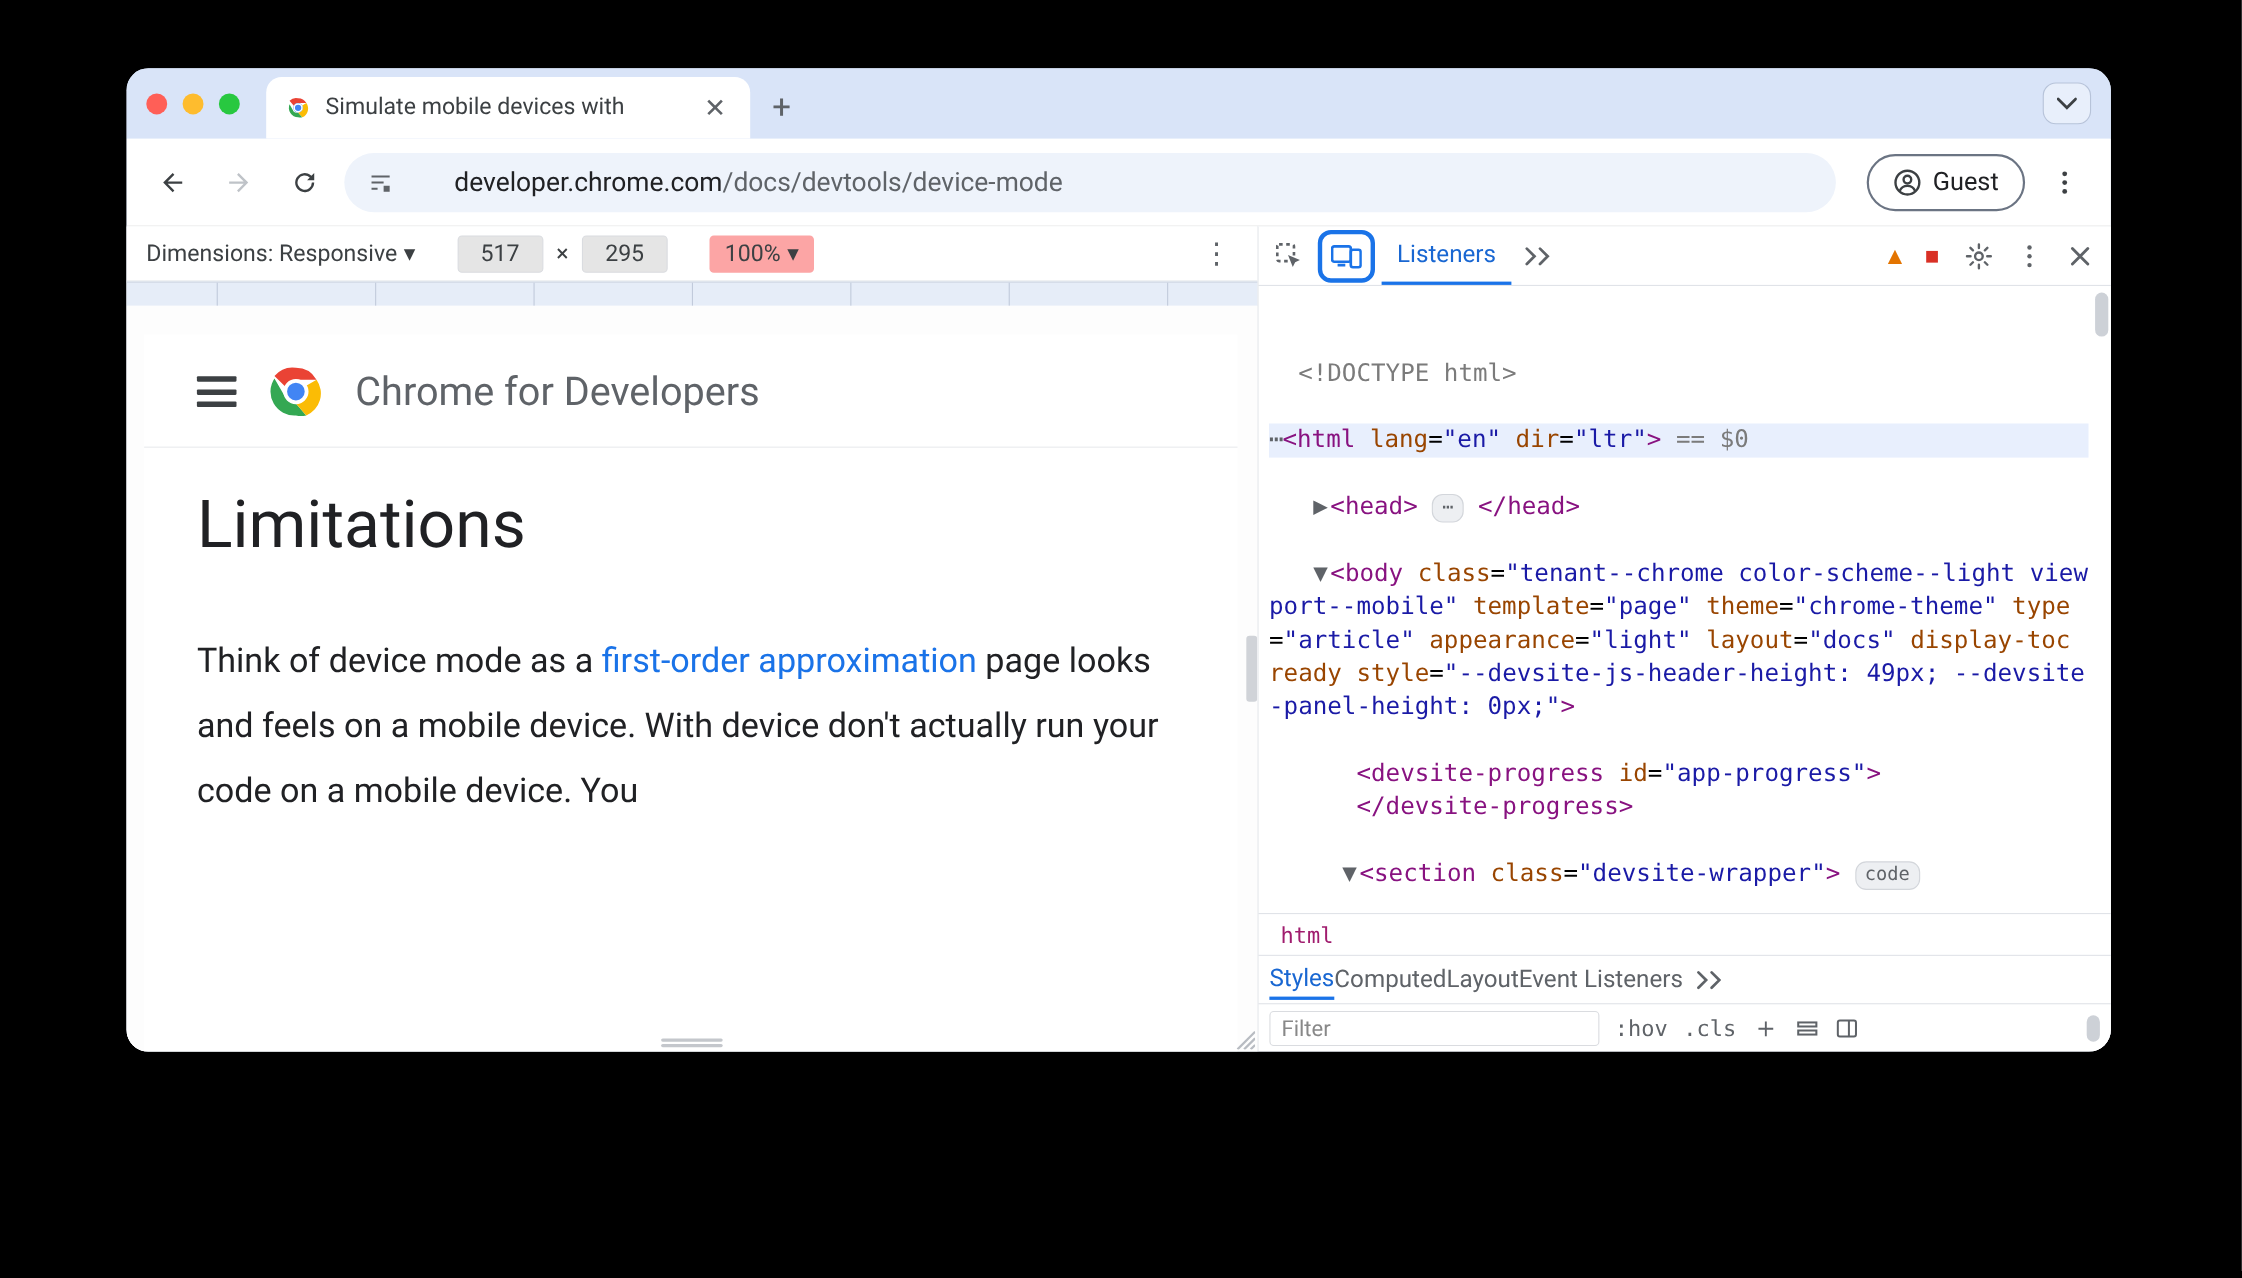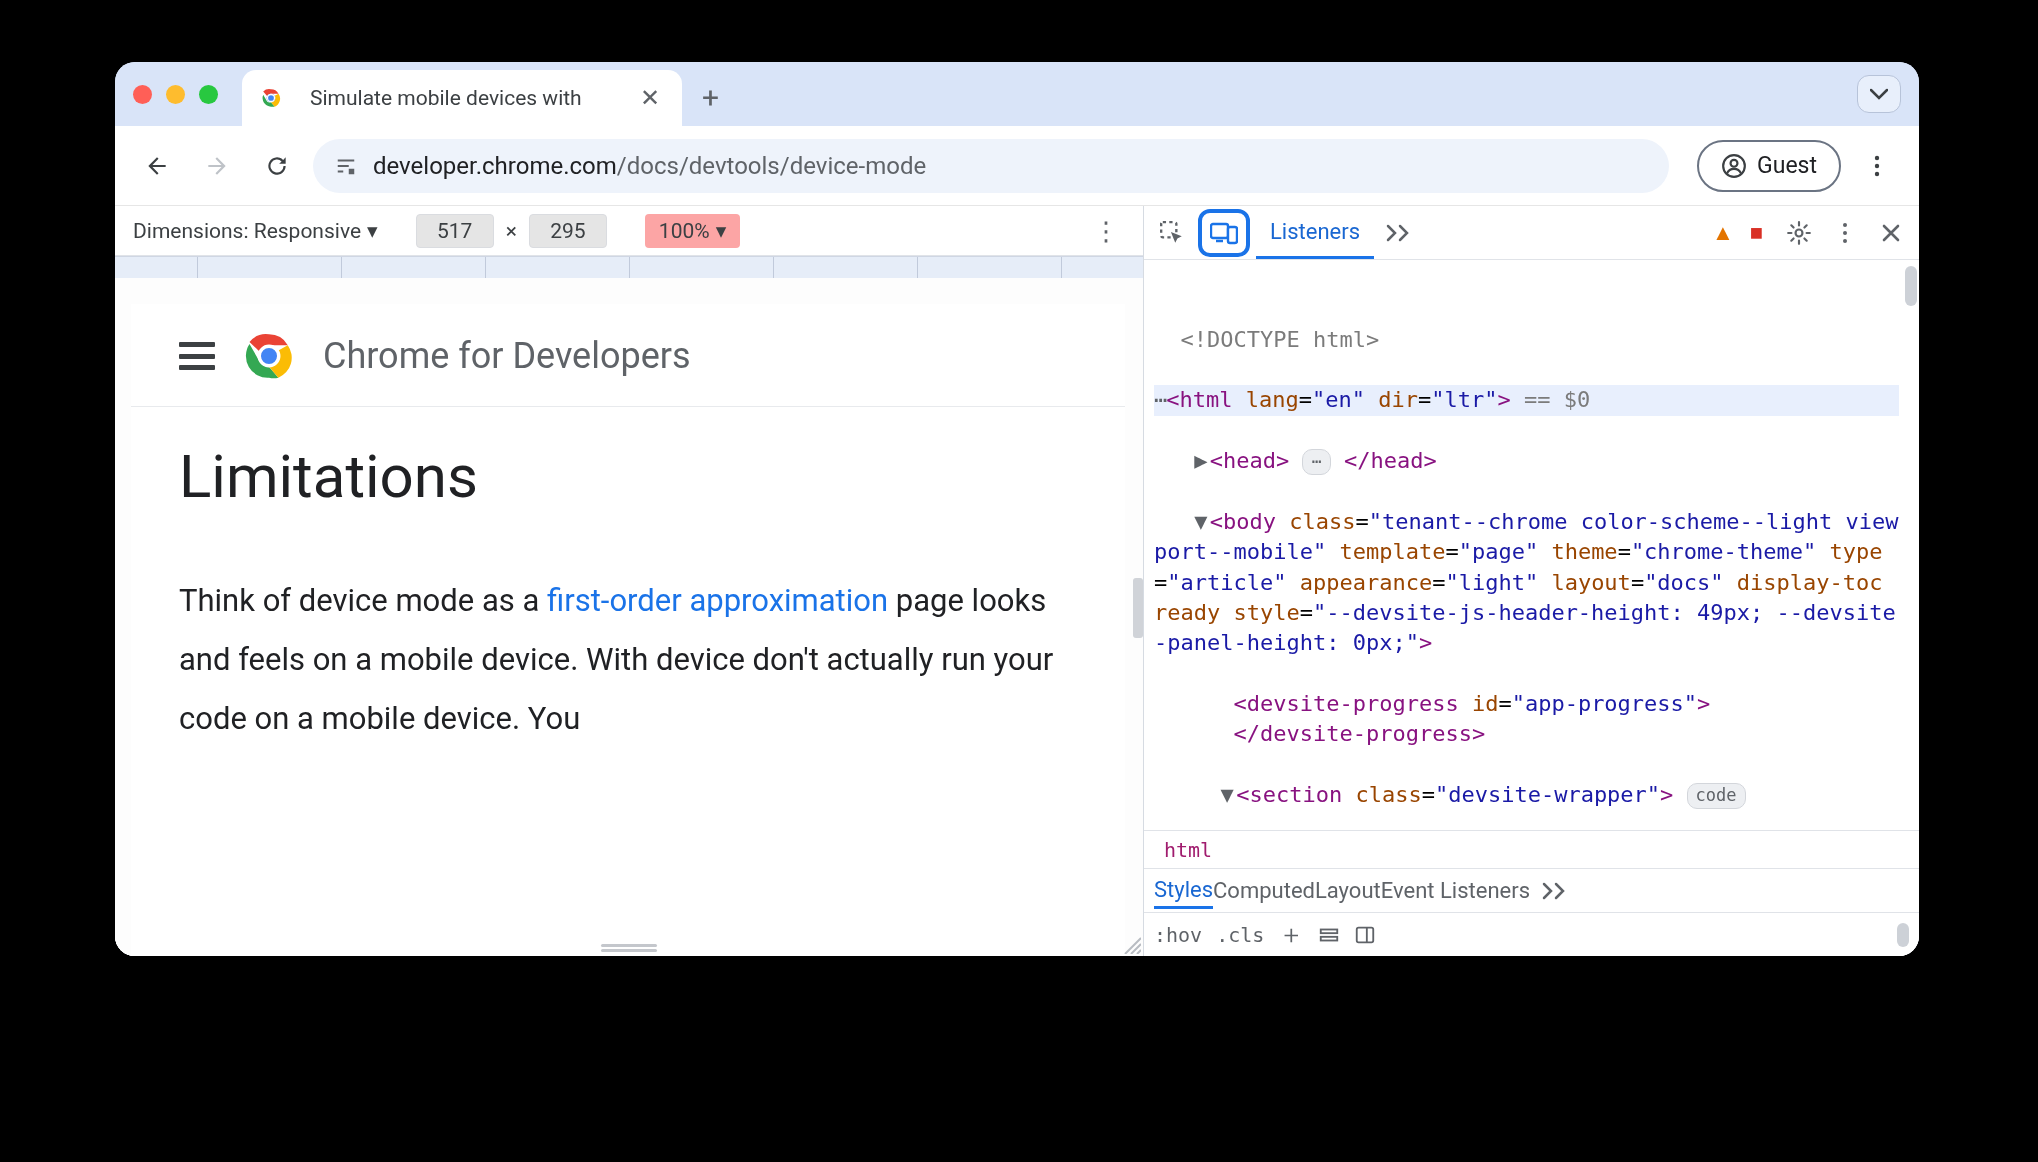"Simulate mobile devices with" .tab { gap: 26px -> 12px }
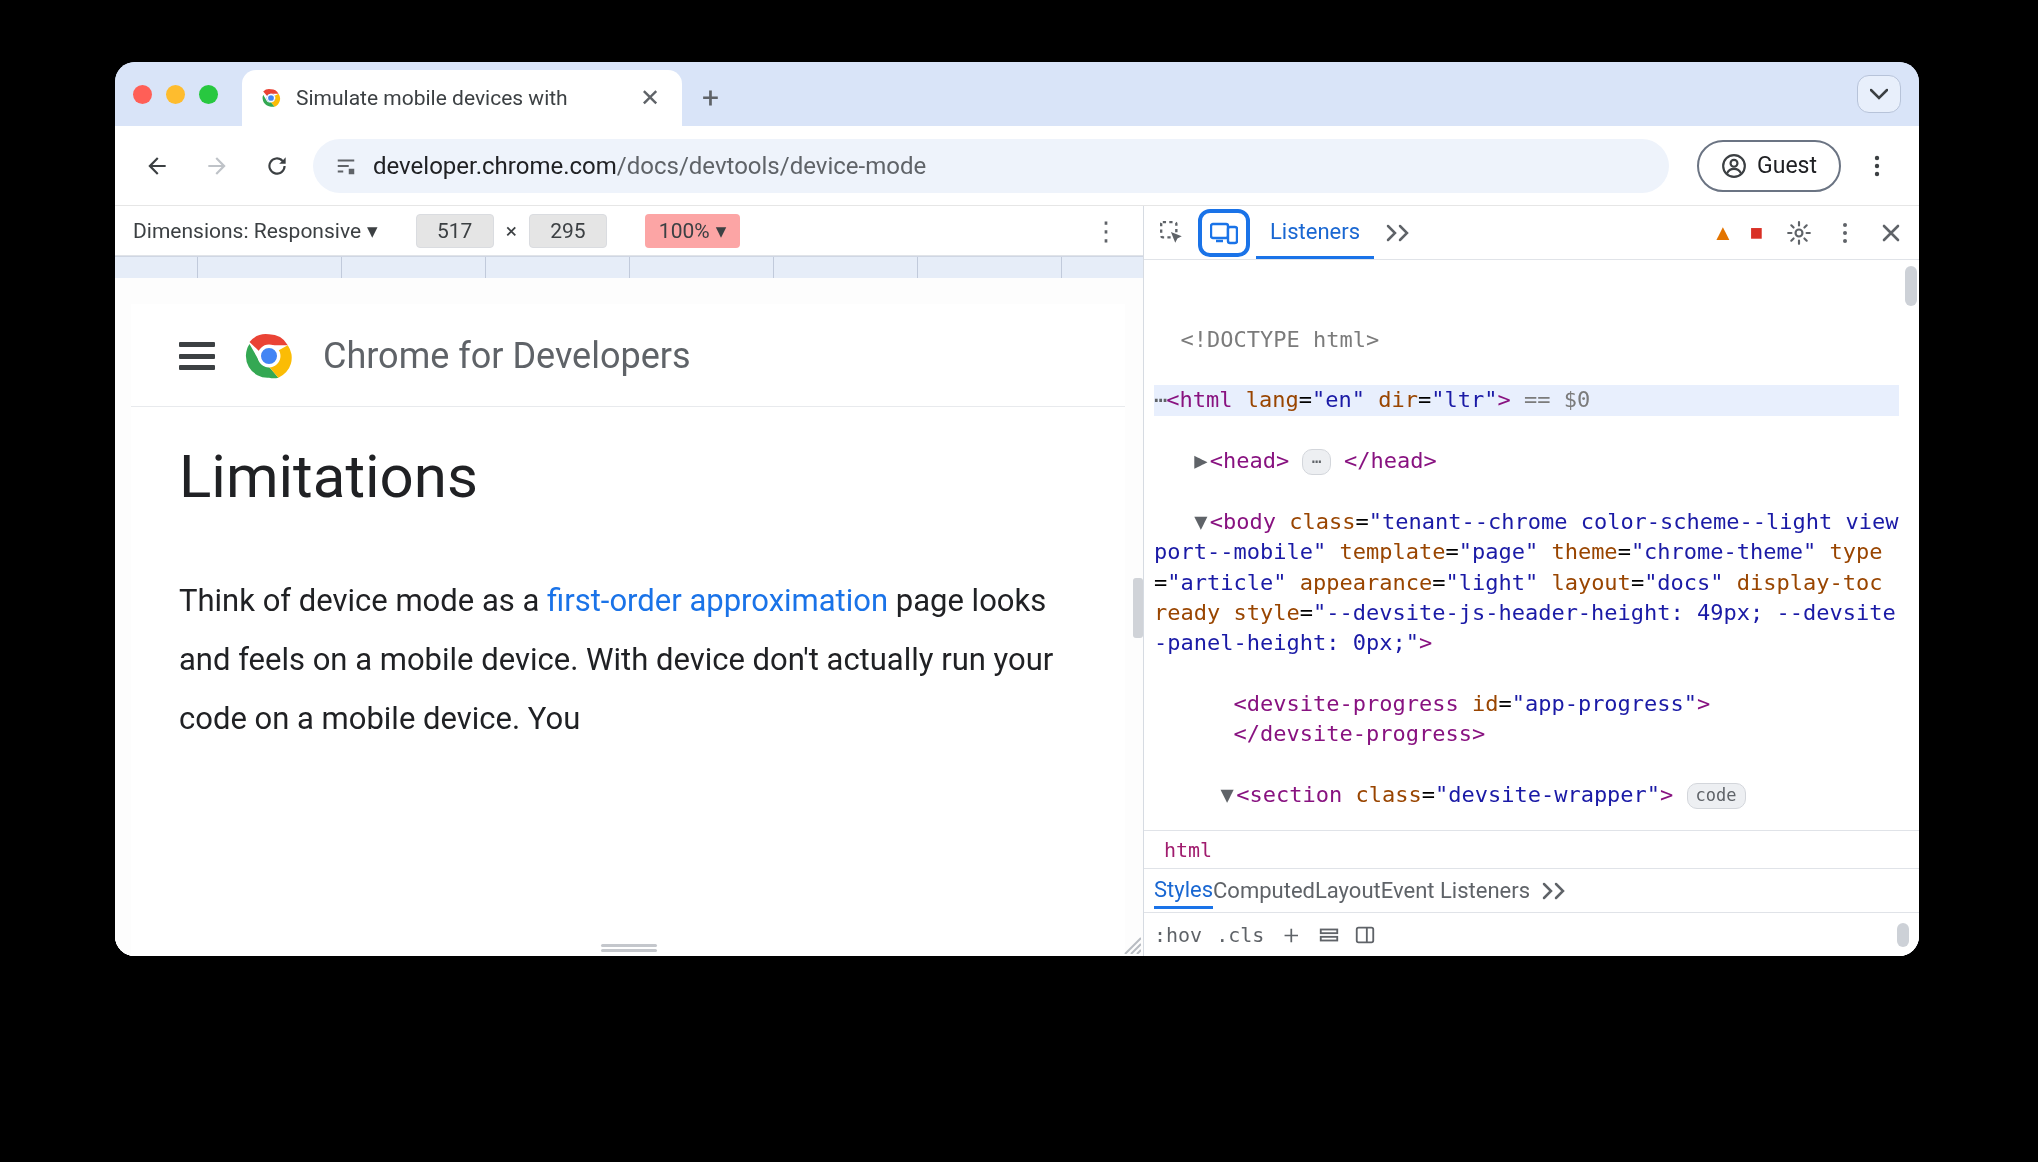"developer.chrome.com/docs/devtools/devic" .omni-url { margin-left: none -> 40px }
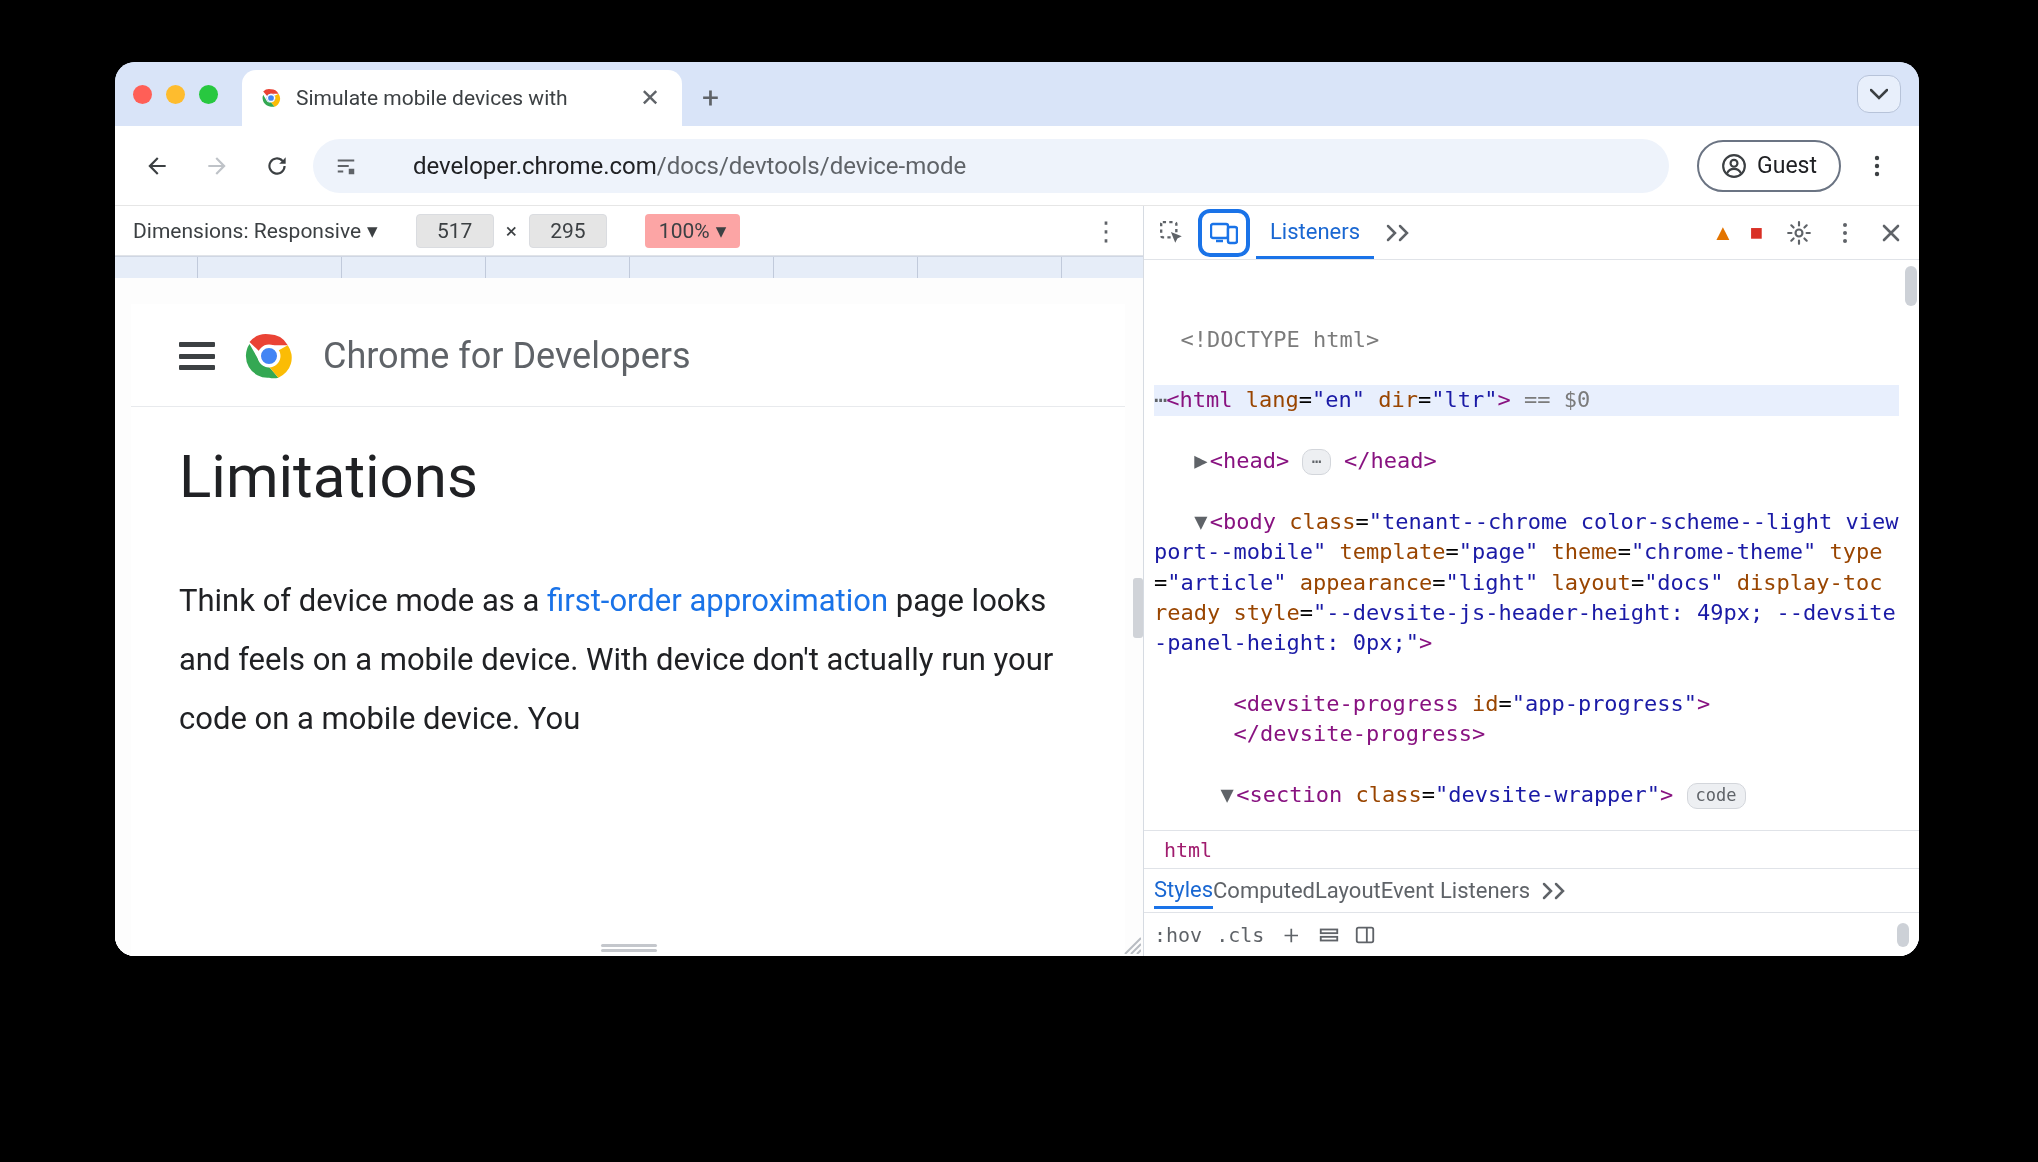"Filter" div.filter-input { html: none -> <div> <span>Filter</span> </div> }
